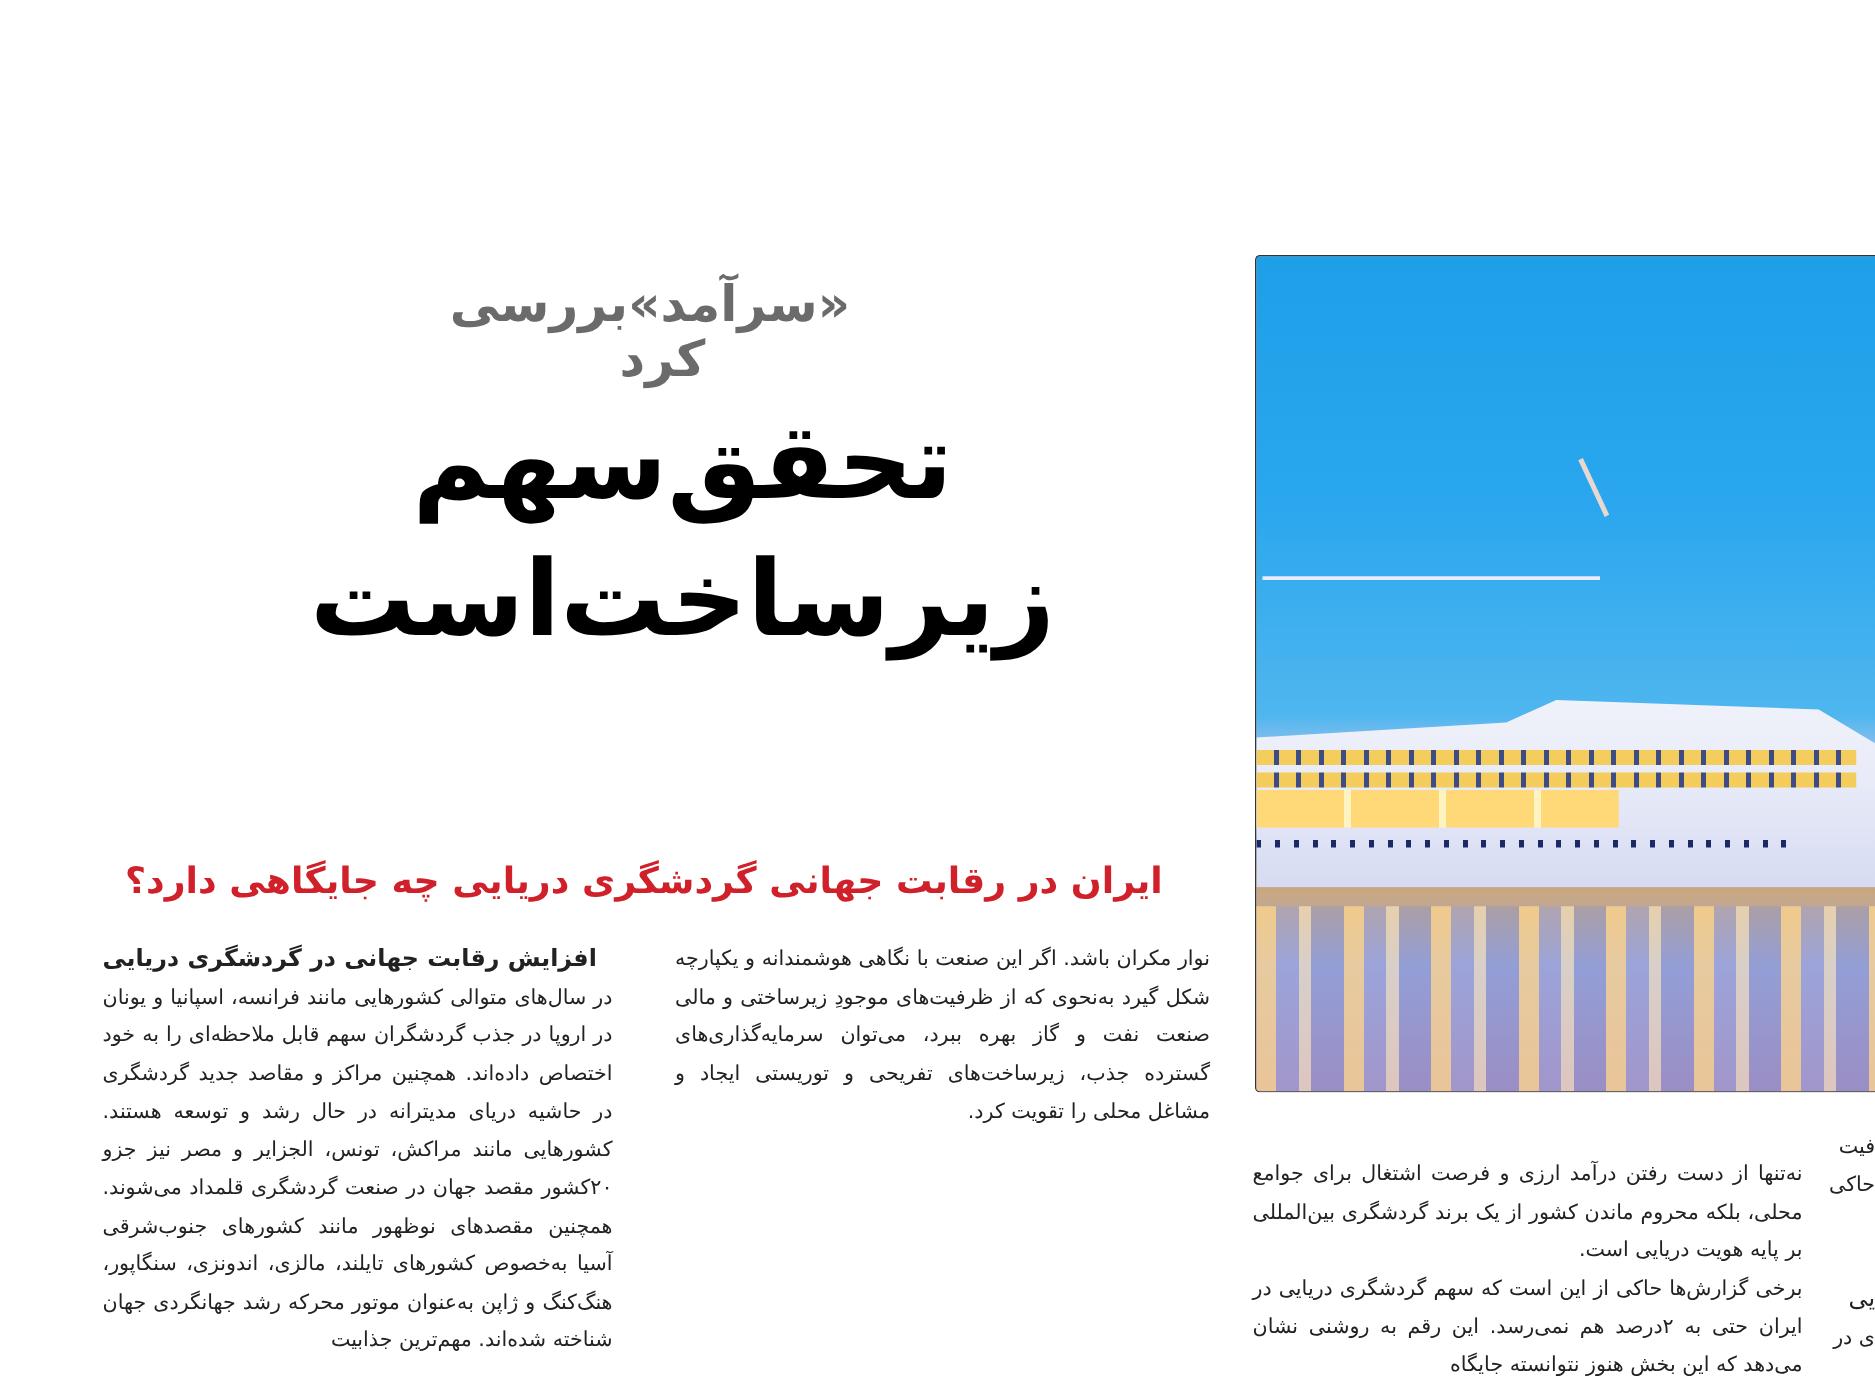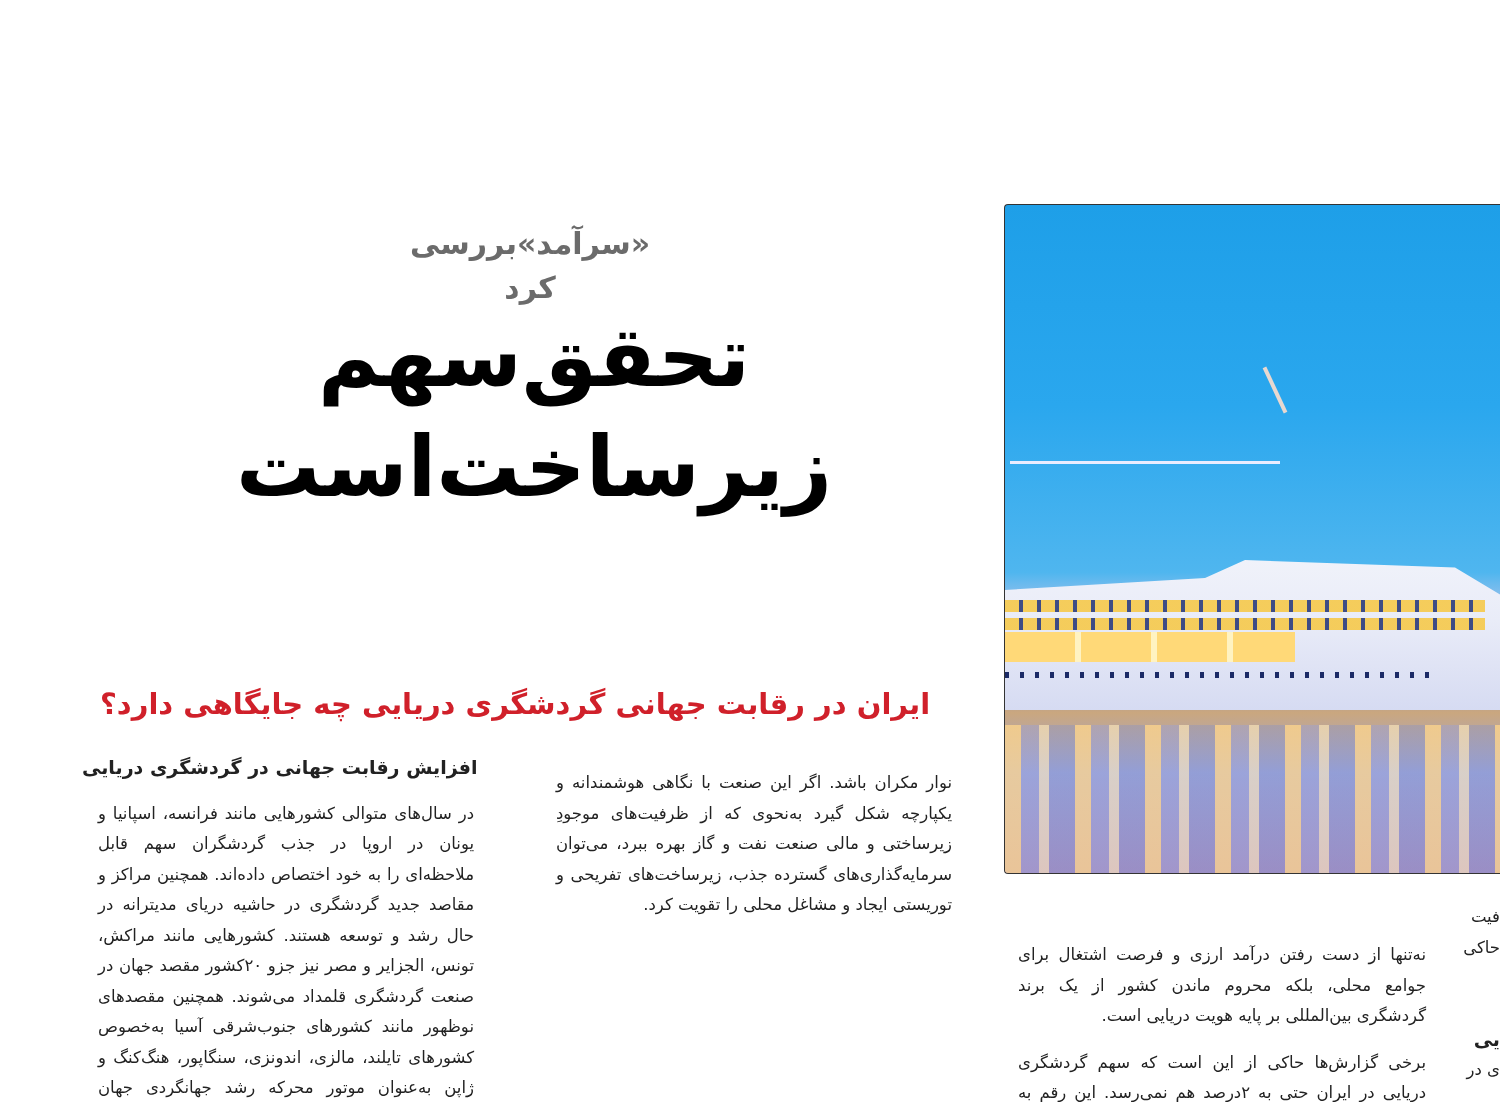"«سرآمد»بررسی کرد" .kicker { font-size: 30px -> 40px }
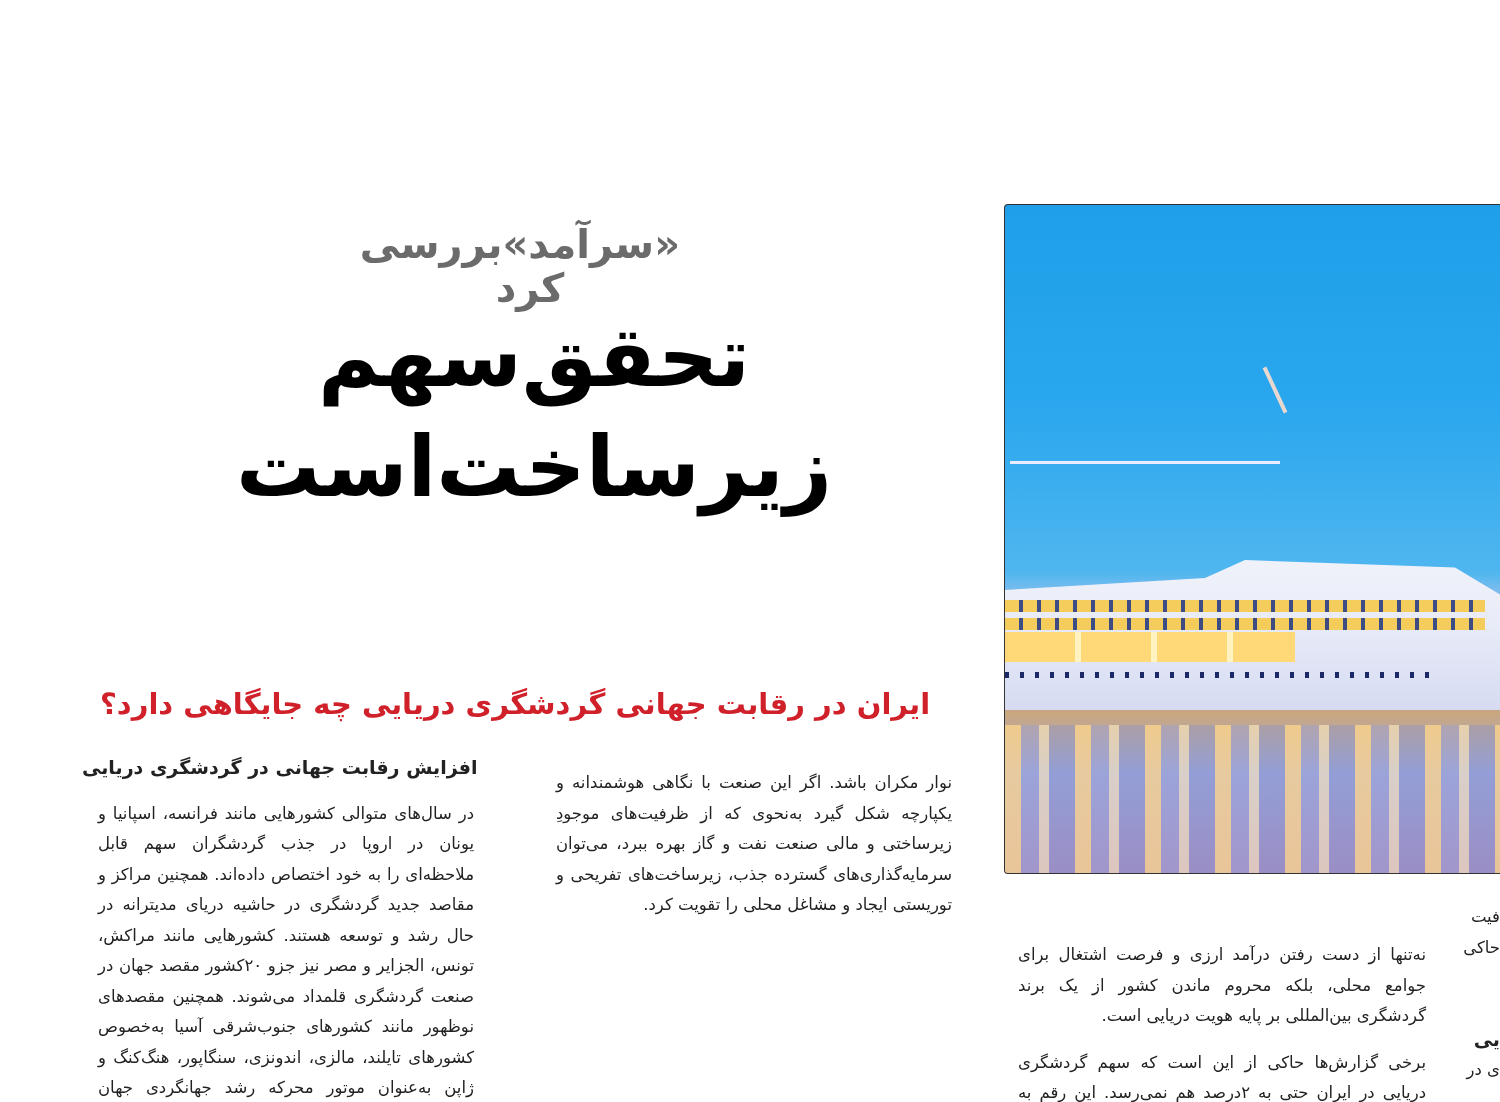"تحقق‌سهم" h1.headline { margin: 4px -> 16px }
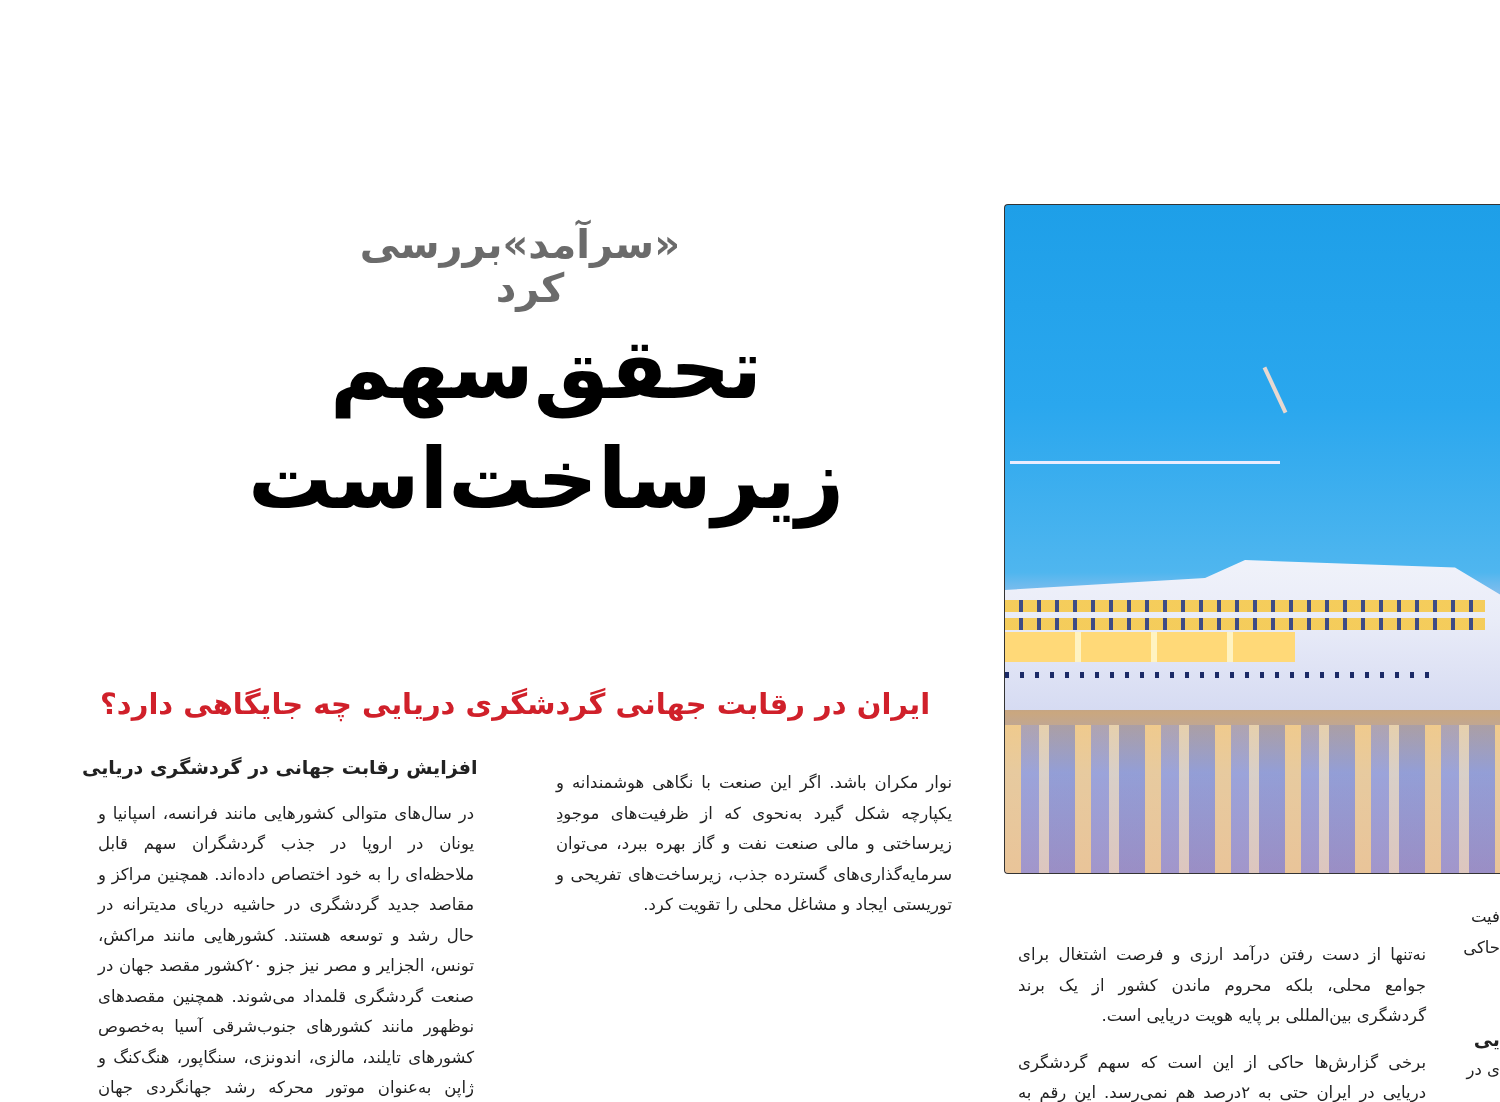"نوار مکران باشد. اگر این" .col p { margin: 16px -> 0 }
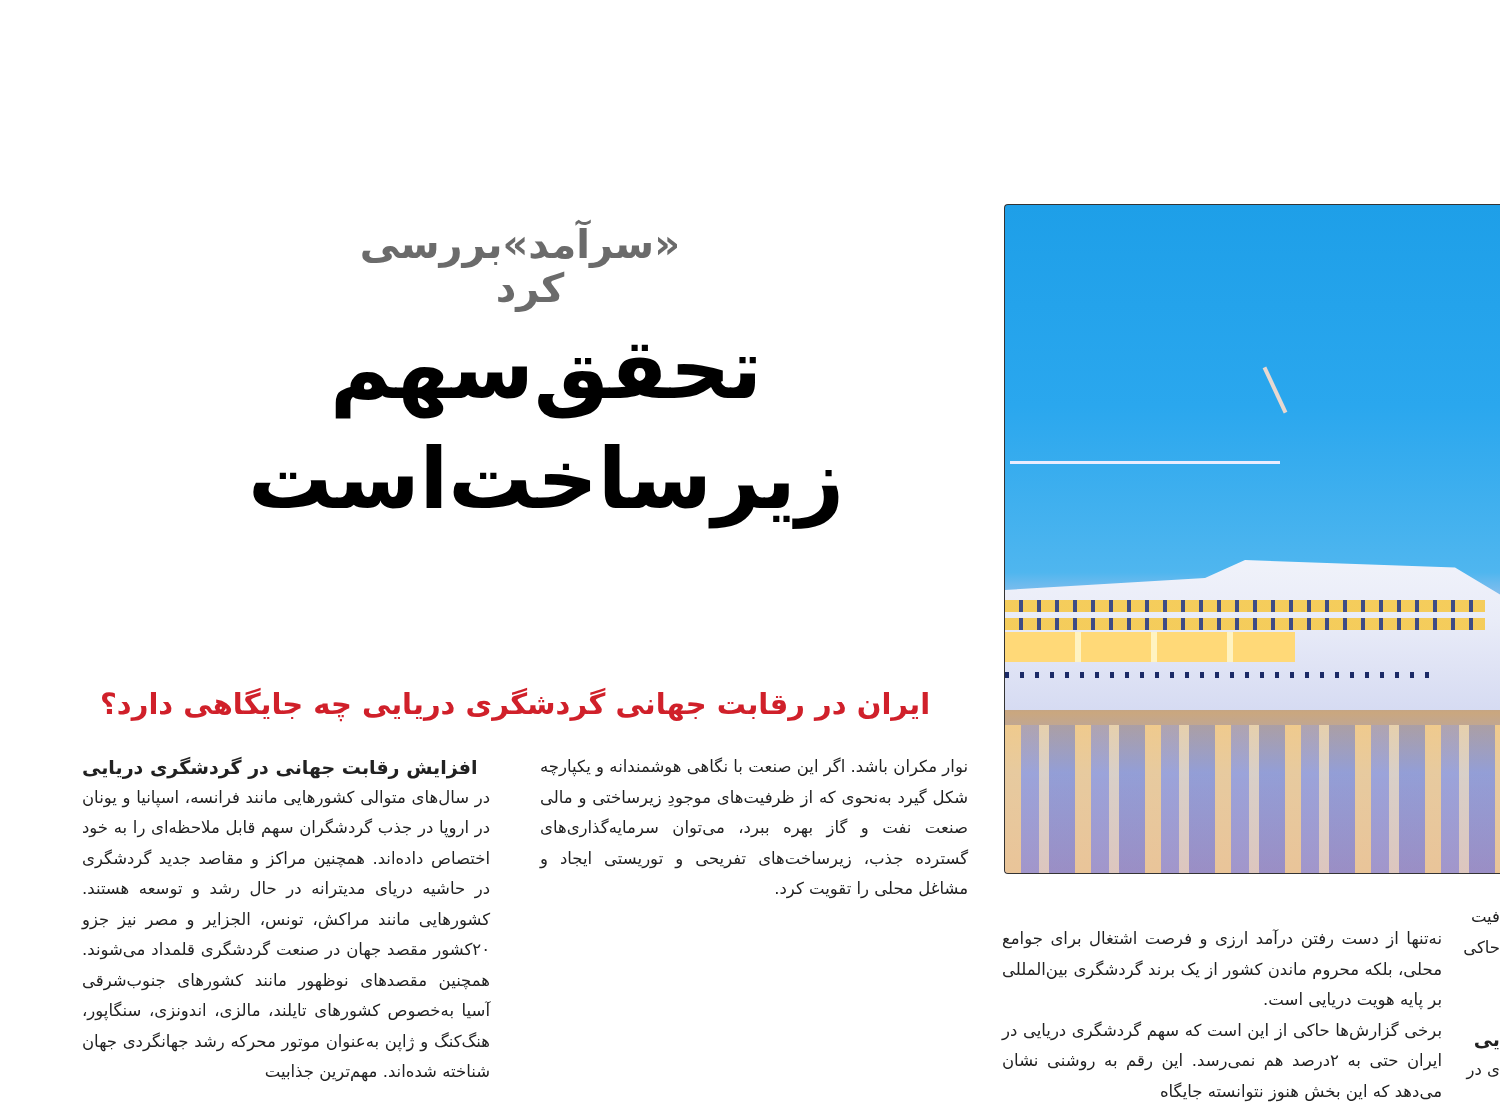"یی" div { font-weight: bold -> normal }
